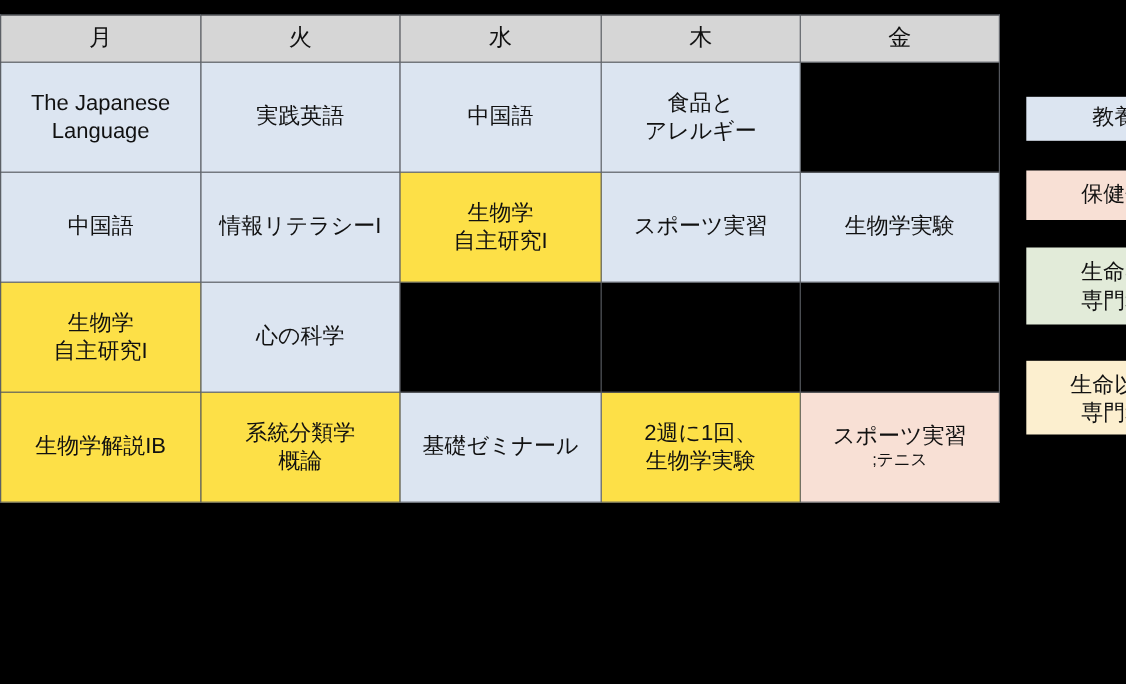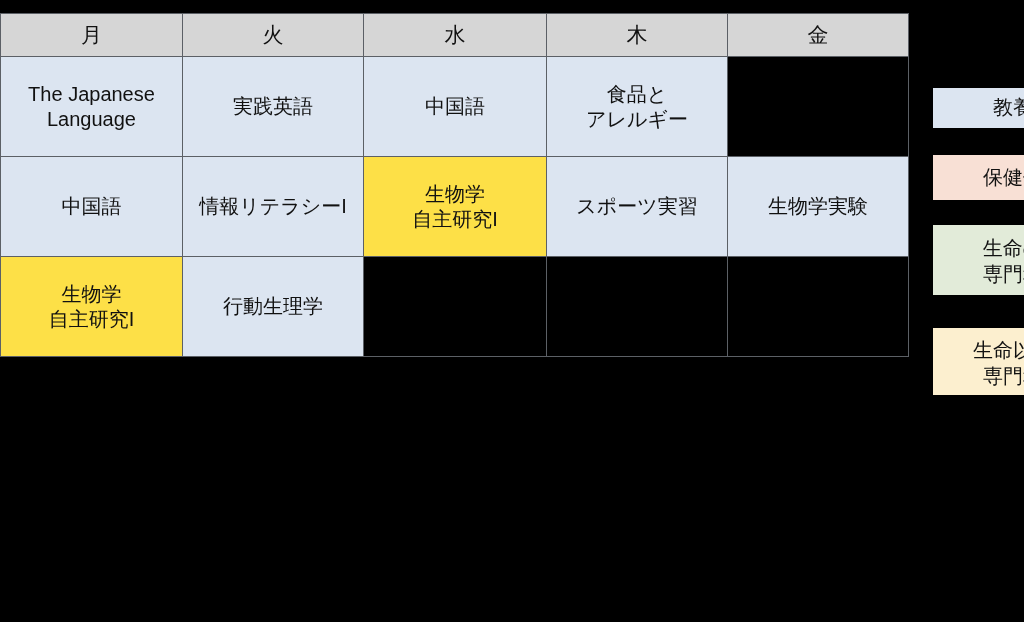"行動生理学" td.c-blue { text: 行動生理 -> 心の科 }
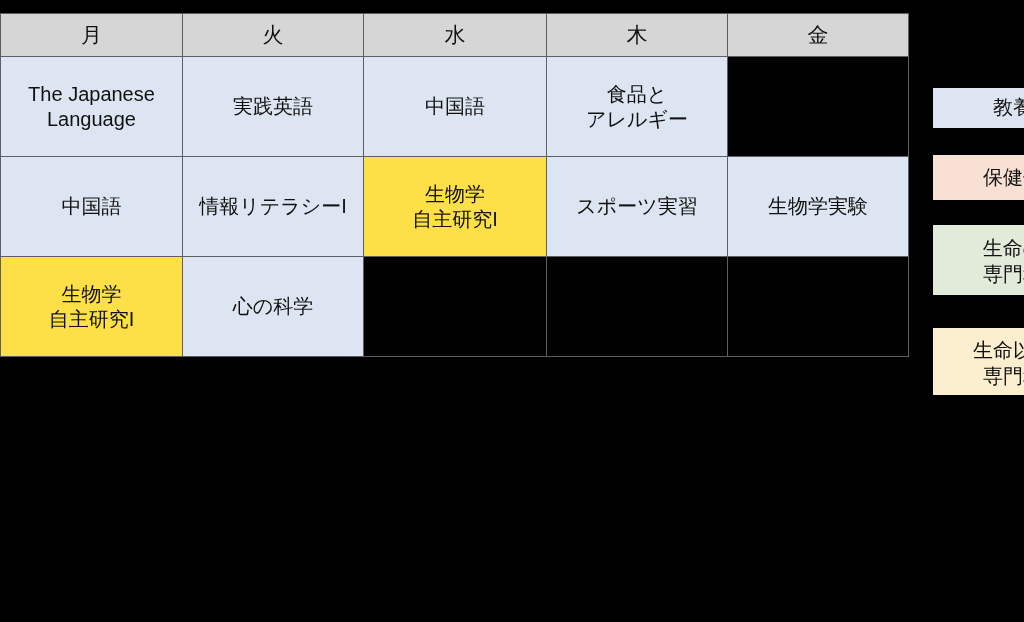"生物学解説IB" tr { html: none -> <tr> <td>生物学解説IB</td> <td>系統分類学<br>概論</td> <td>基礎ゼミナール</td> <td>2週に1回、<br>生物学実験</td> <td>スポーツ実習<span>;テニス</span></td> </tr> }
